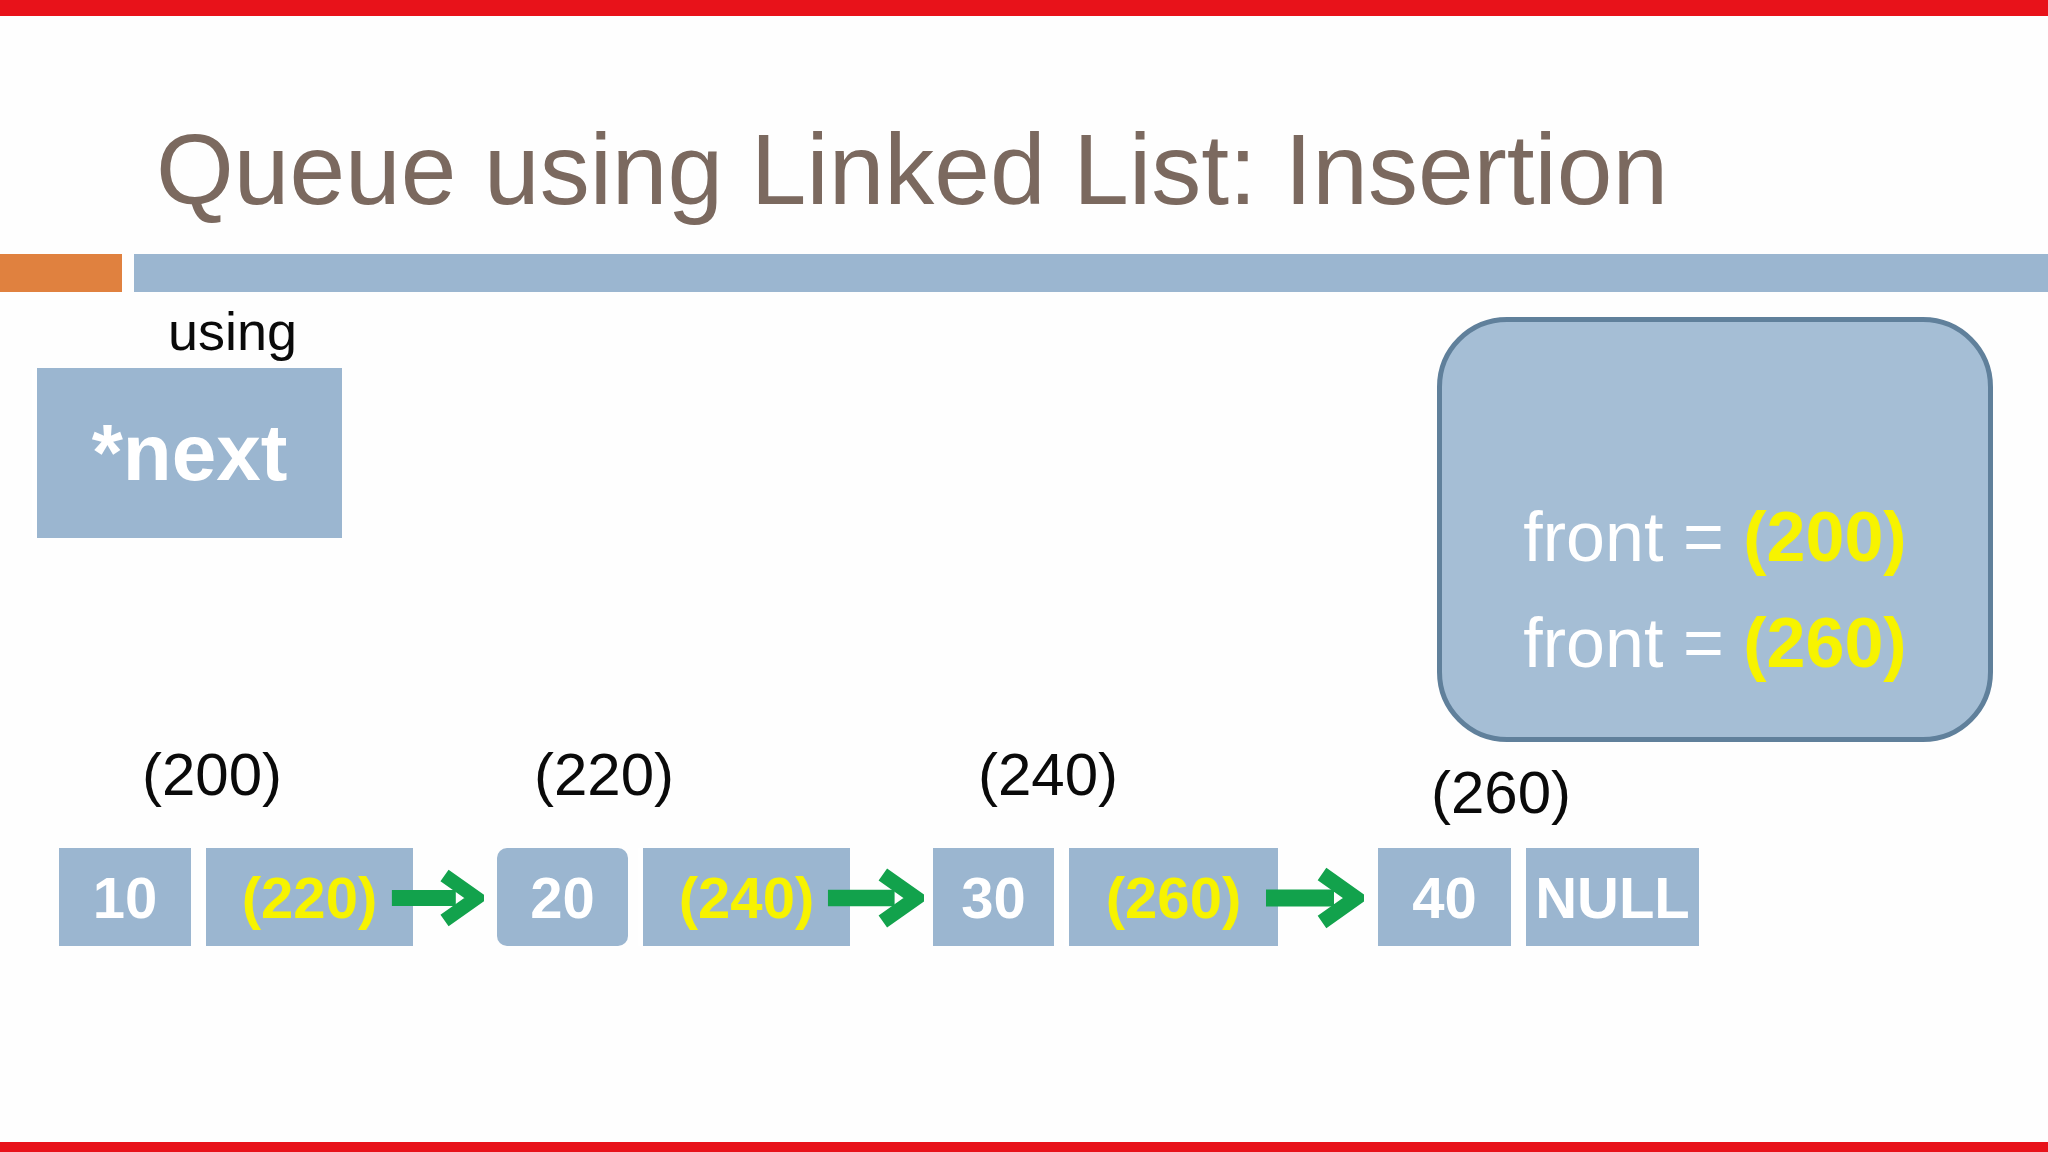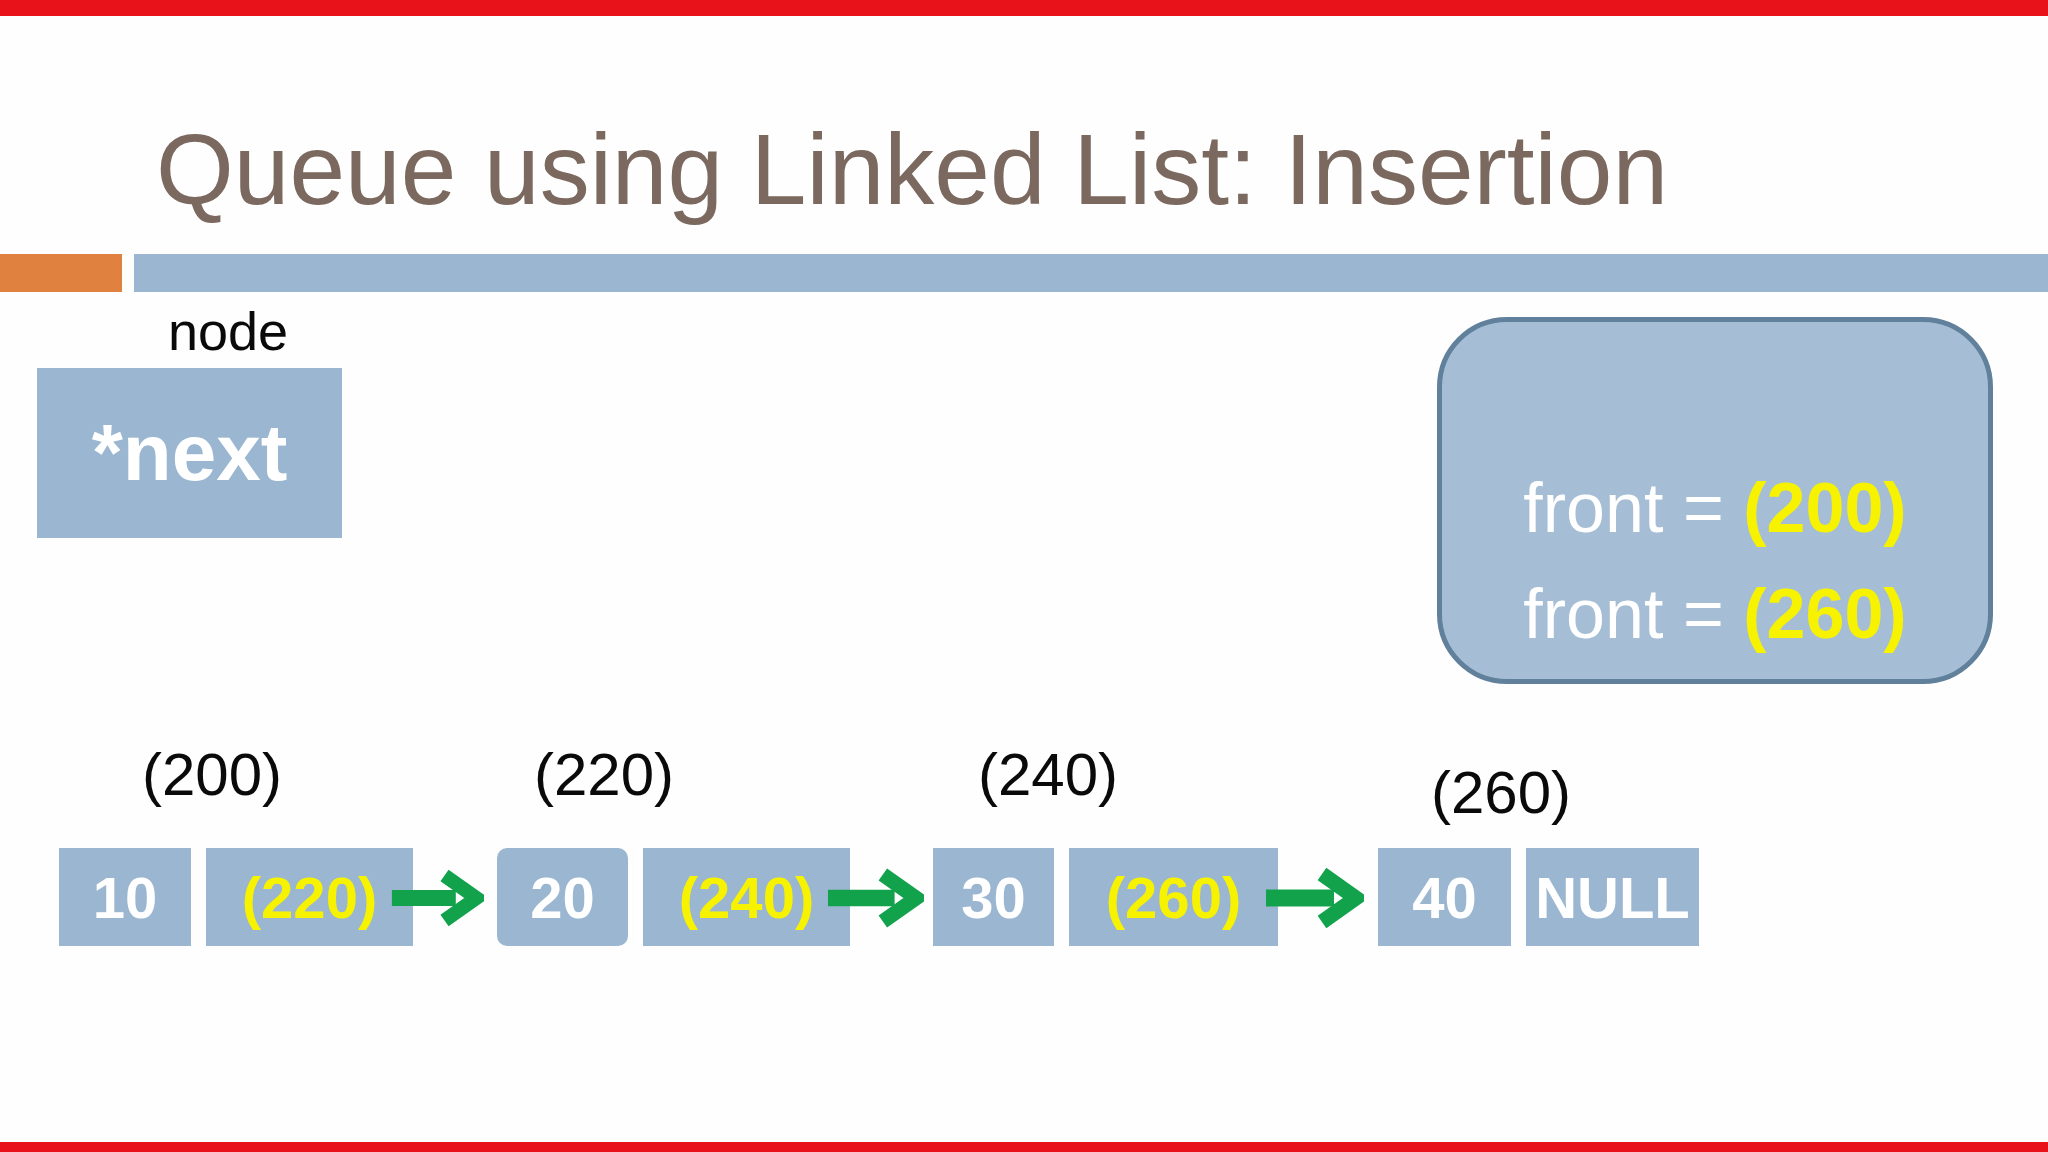"node" div { text: node -> using }
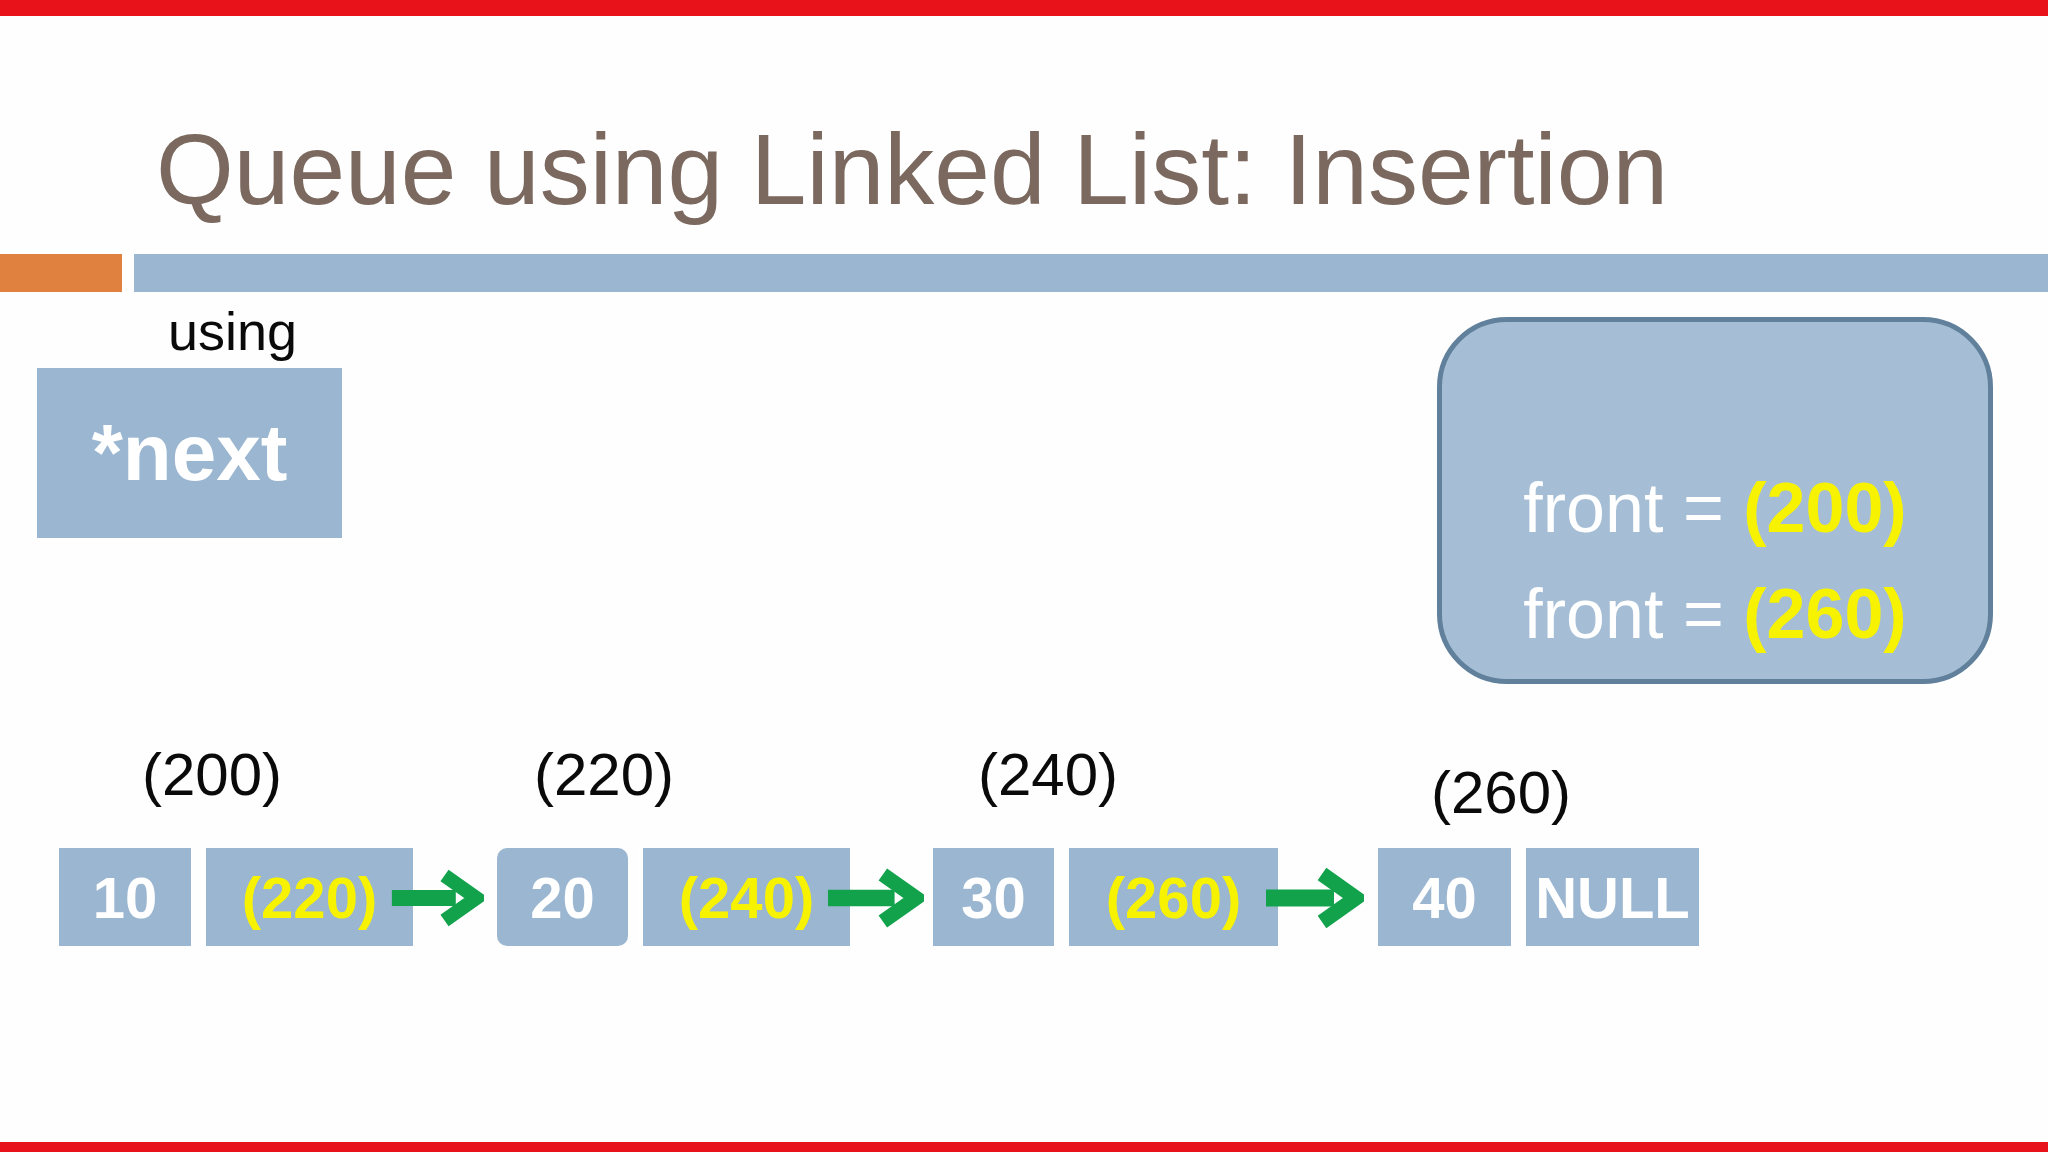"front = (200)" #pointers { height: 367px -> 425px }
